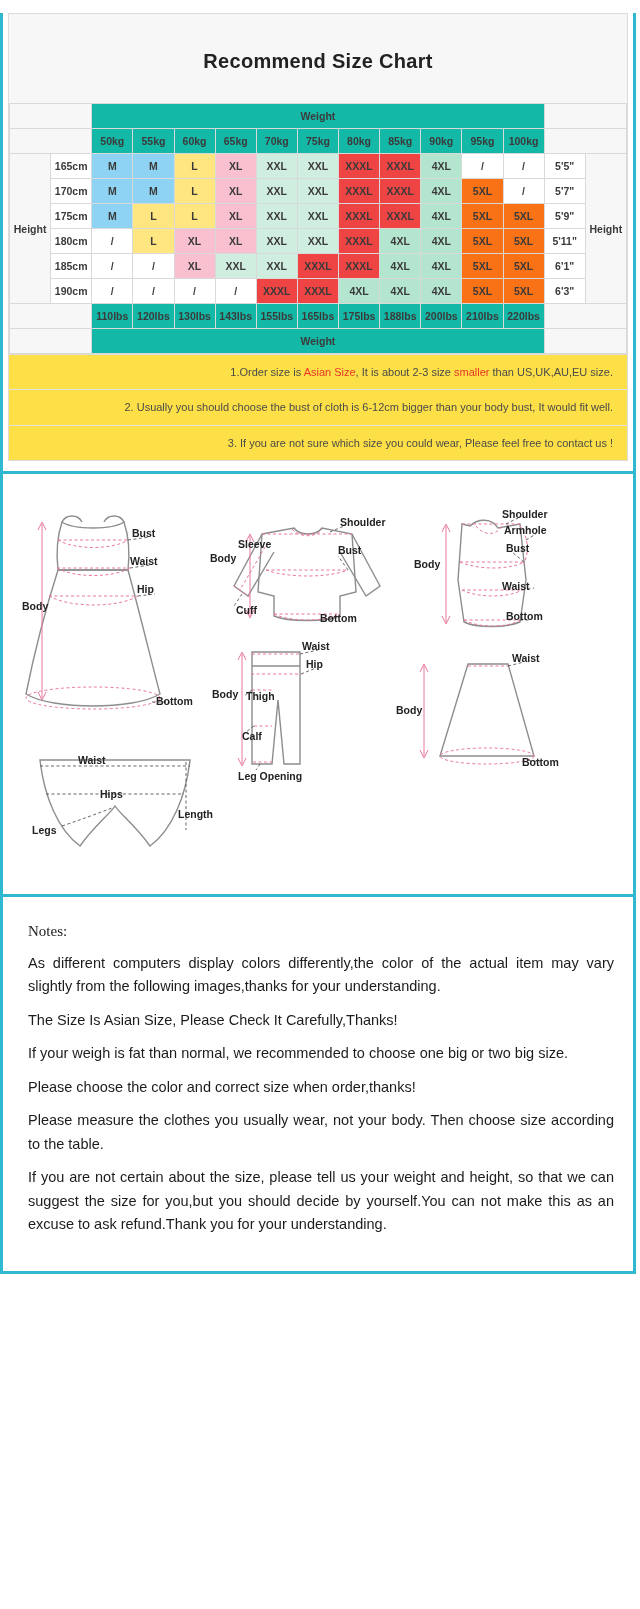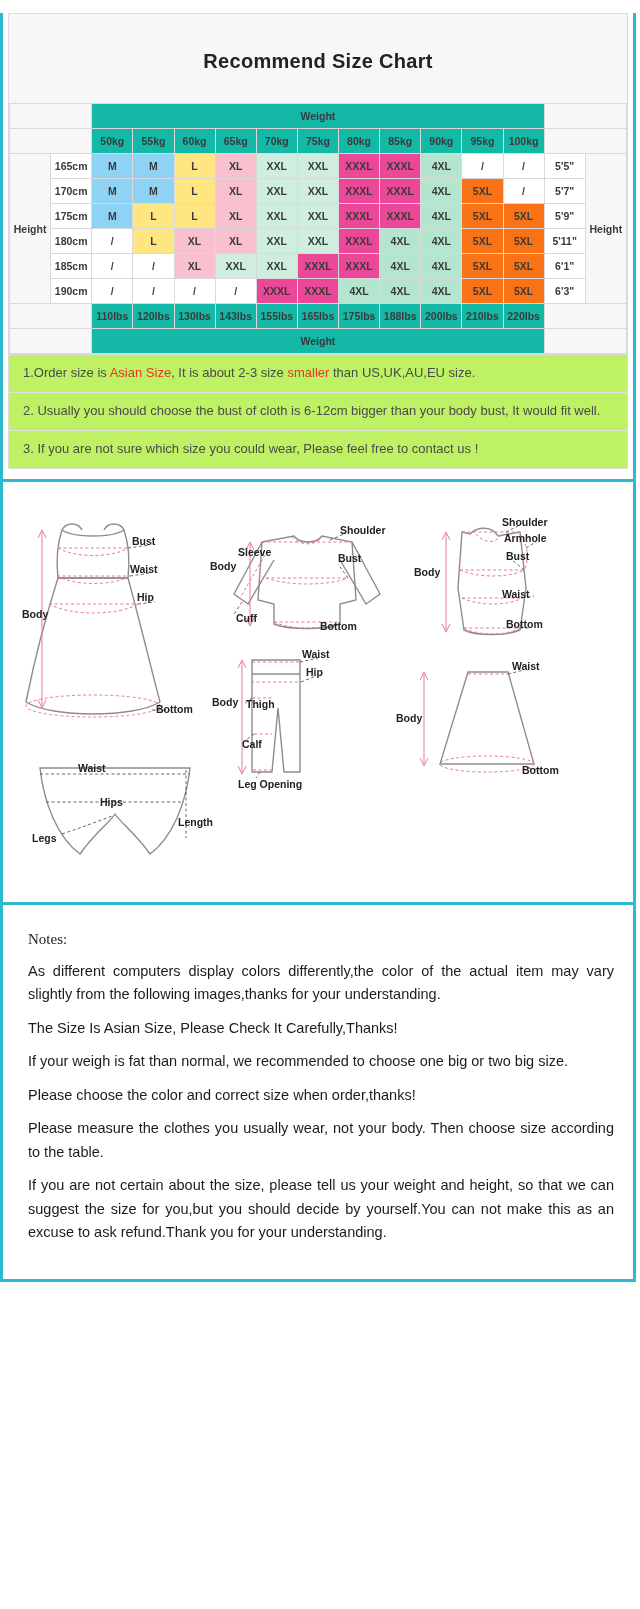"XXXL" .c-green { background: #ec4899 -> #ef4444 }
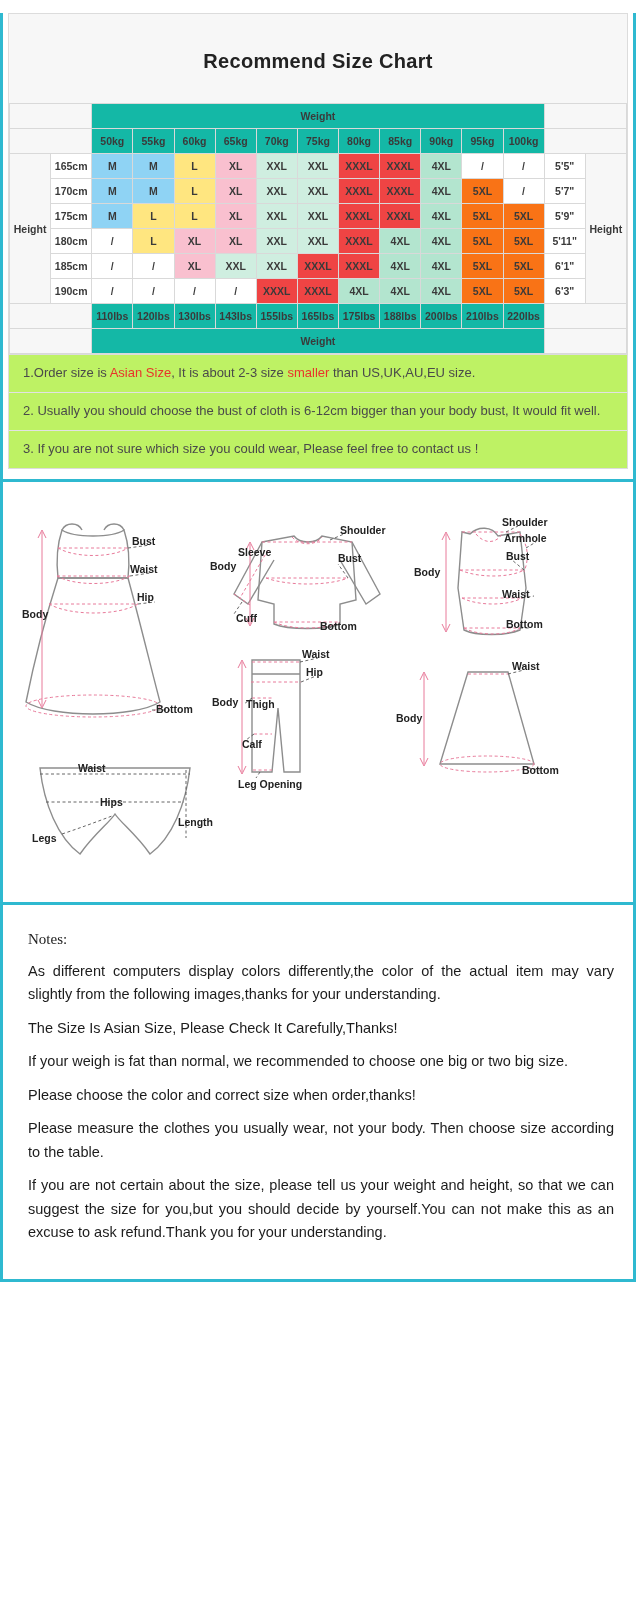"1.Order size is Asian Size," .note-row { background: #bef264 -> #fde047; font-size: 13px -> 11px; text-align: none -> right }
